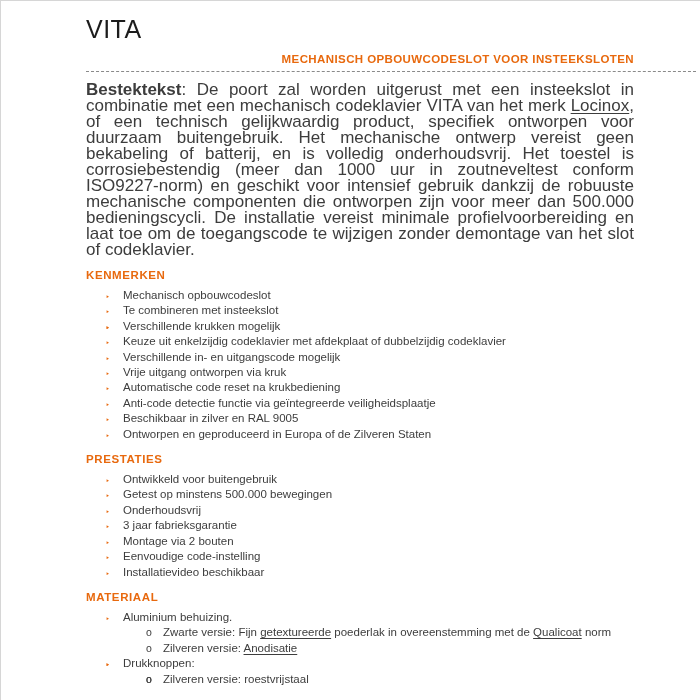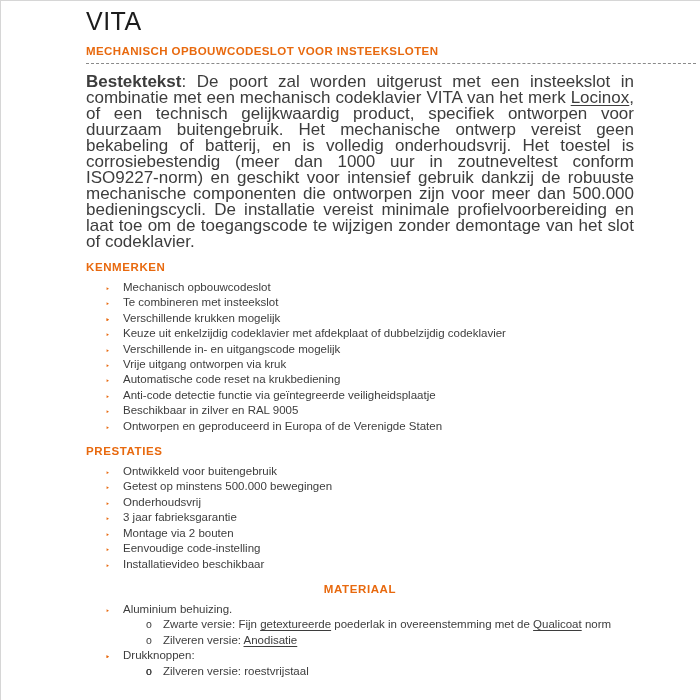"VITA" .page { padding: 2px 66px 0 85px -> 10px 66px 0 85px }
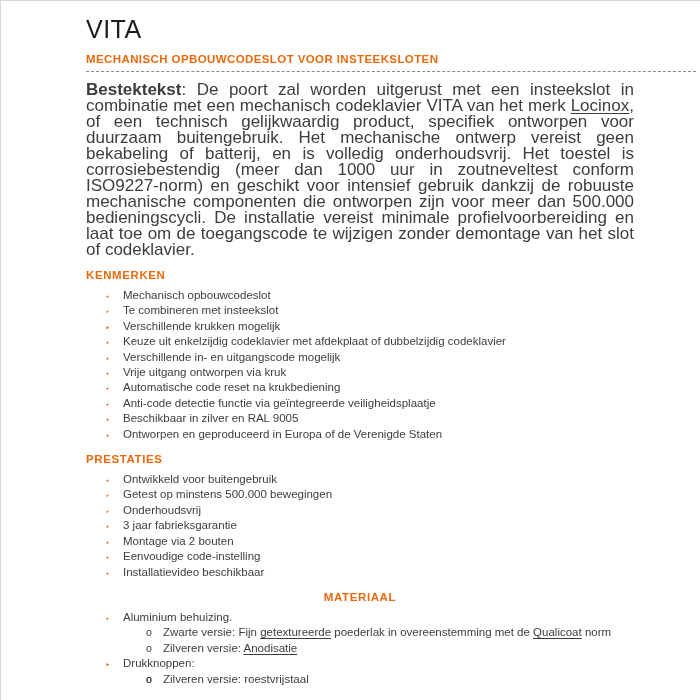"MECHANISCH OPBOUWCODESLOT VOOR" .subtitle { text-align: none -> right }
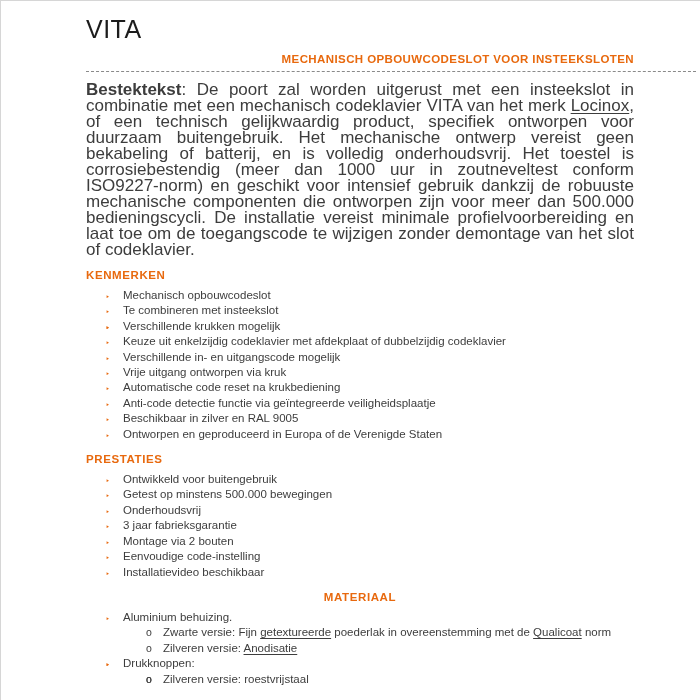"Ontworpen en geproduceerd in Europa" span { text: Verenigde -> Zilveren }
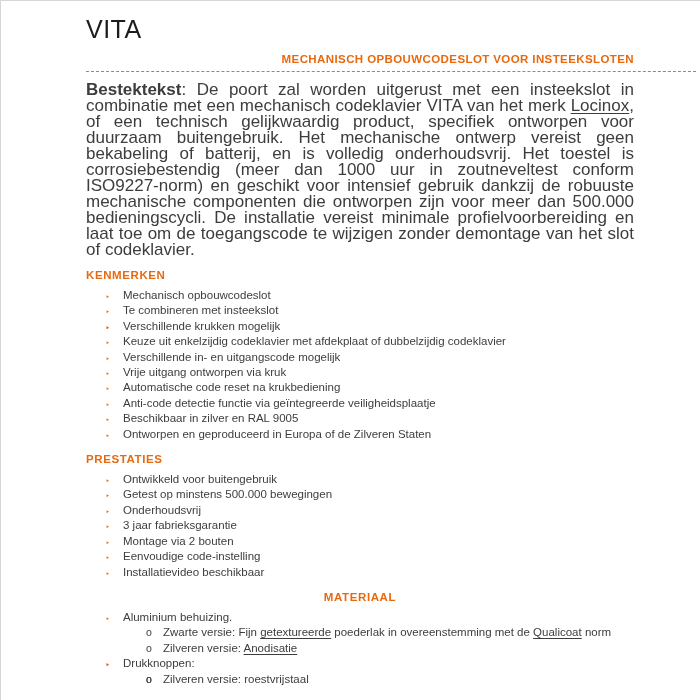"MATERIAAL" div.heading { text-align: center -> none }
